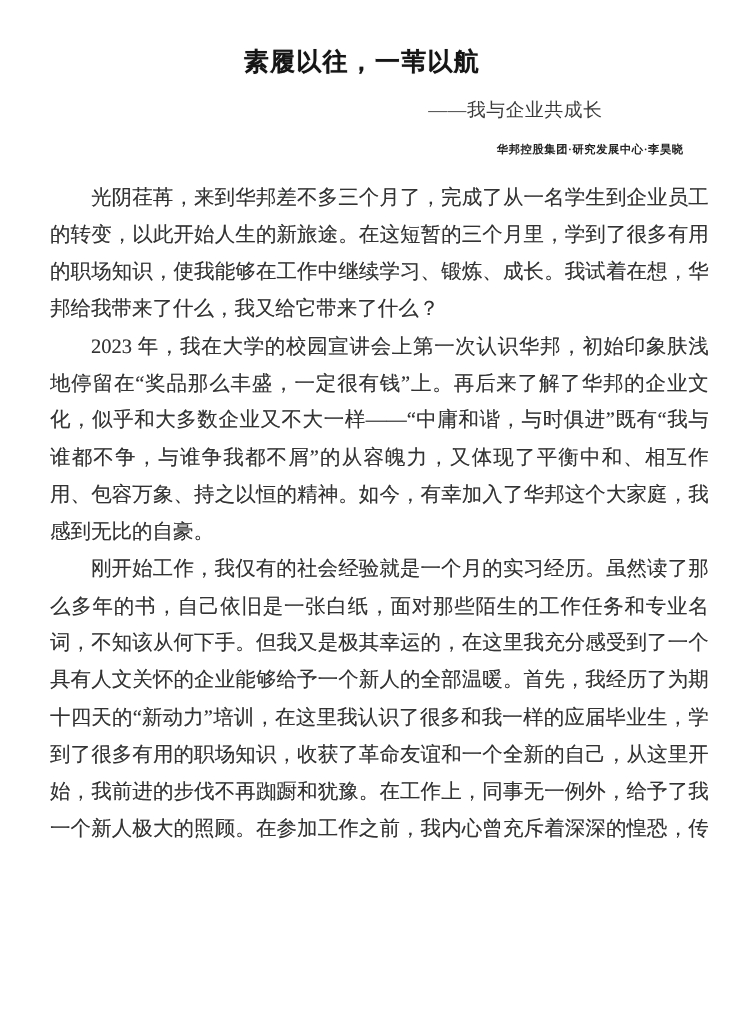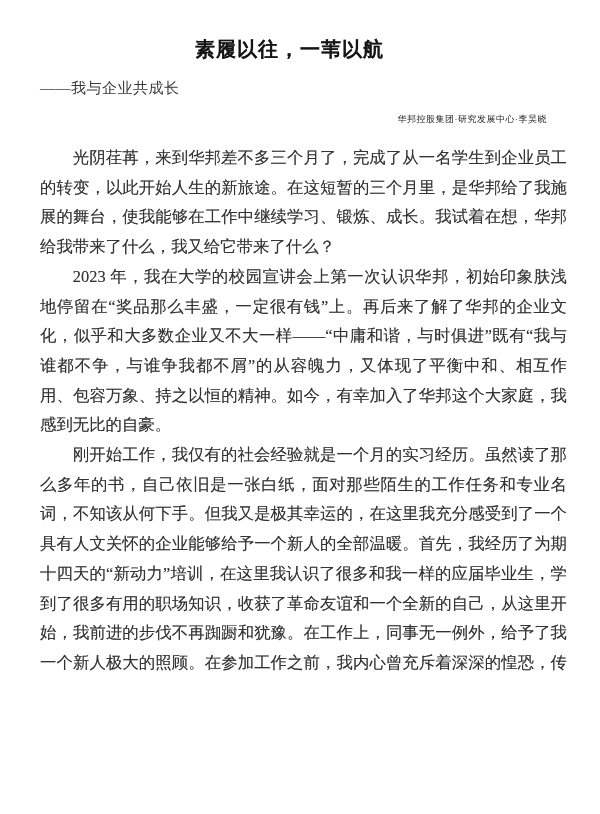"——我与企业共成长" .essay-subtitle { text-align: left -> right }
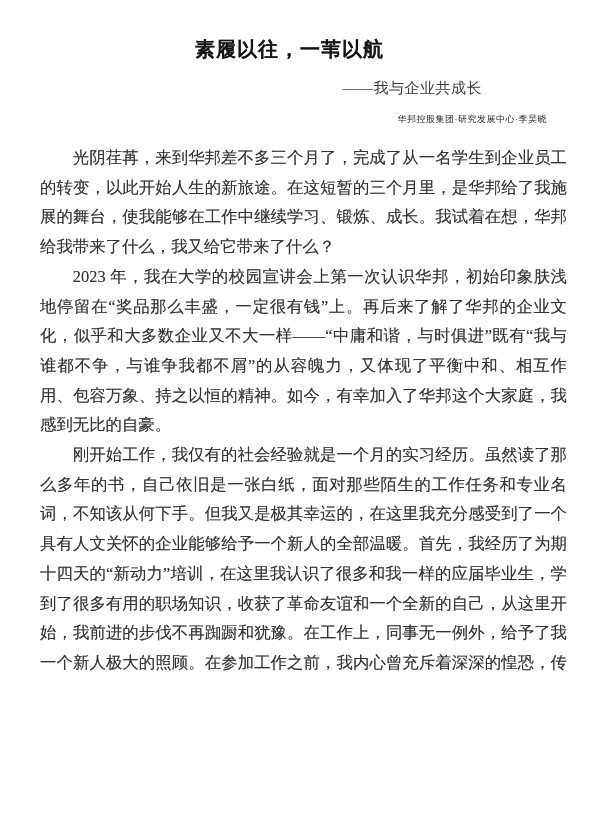"华邦控股集团·研究发展中心·李昊晓" .essay-byline { font-weight: normal -> bold }
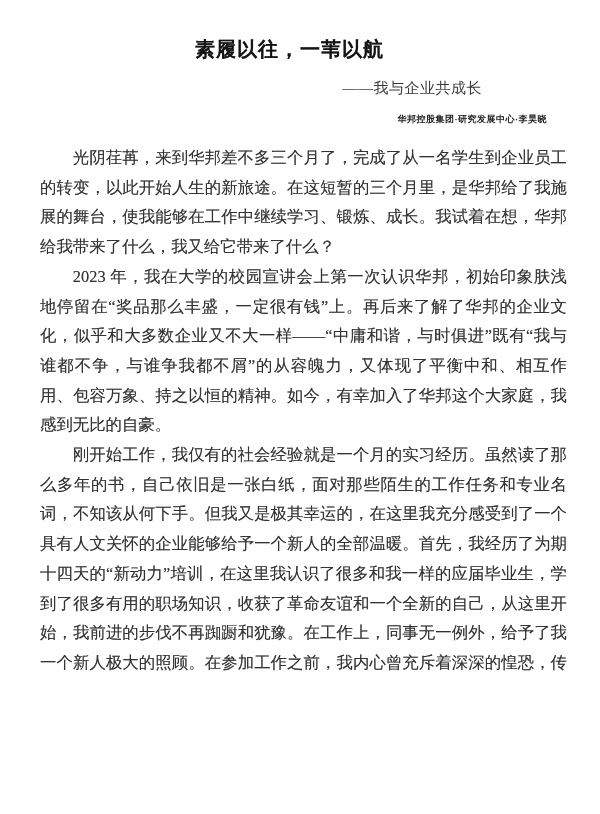"光阴荏苒，来到华邦差不多三个月了，完成了从一名学生到企业员工的转变，以此开始人生" p { text: 是华邦给了我施展的舞台 -> 学到了很多有用的职场知识 }
